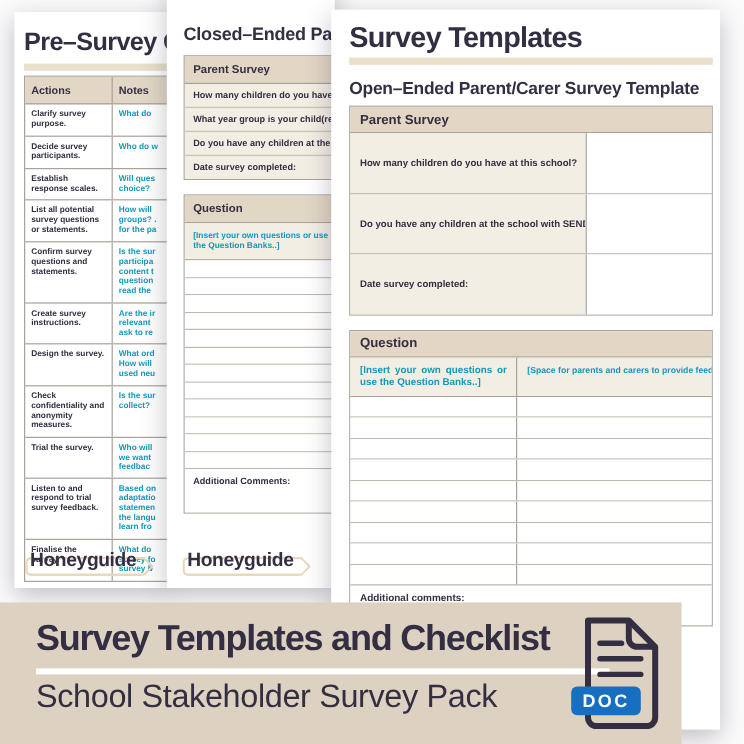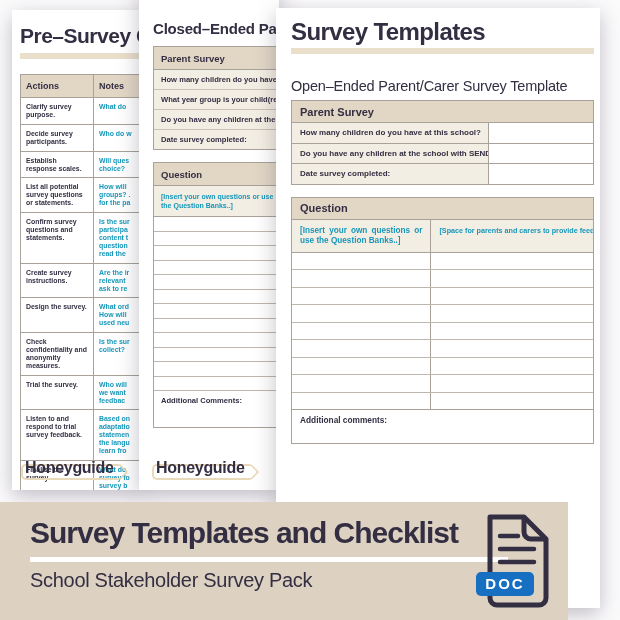"Actions" .ltable { margin-top: 15px -> 4px }
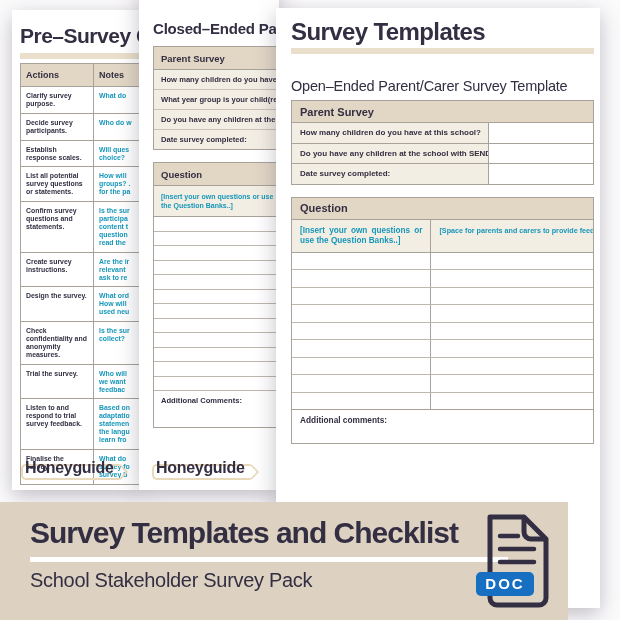"Open–Ended Parent/Carer Survey Template" .pr-sub { font-weight: 400 -> 700; margin-top: 24px -> 12px }
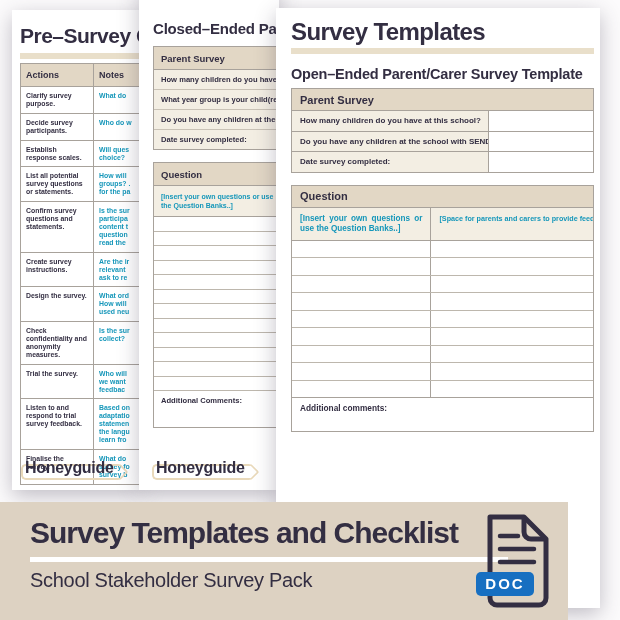"How many children do you have at" .pr-ps-q { padding: 5px 8px -> 20px 8px }
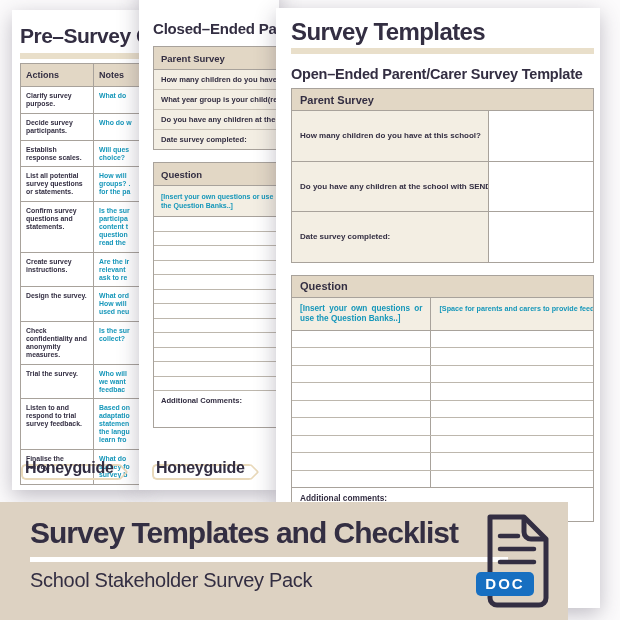"School Stakeholder Survey Pack" .b-sub { font-size: 20px -> 27px }
